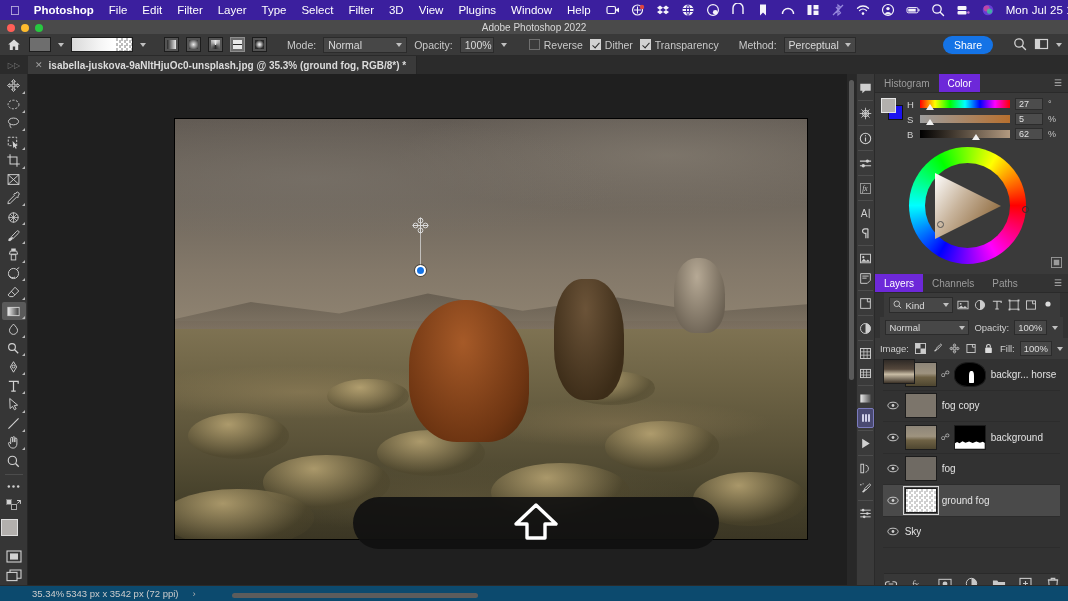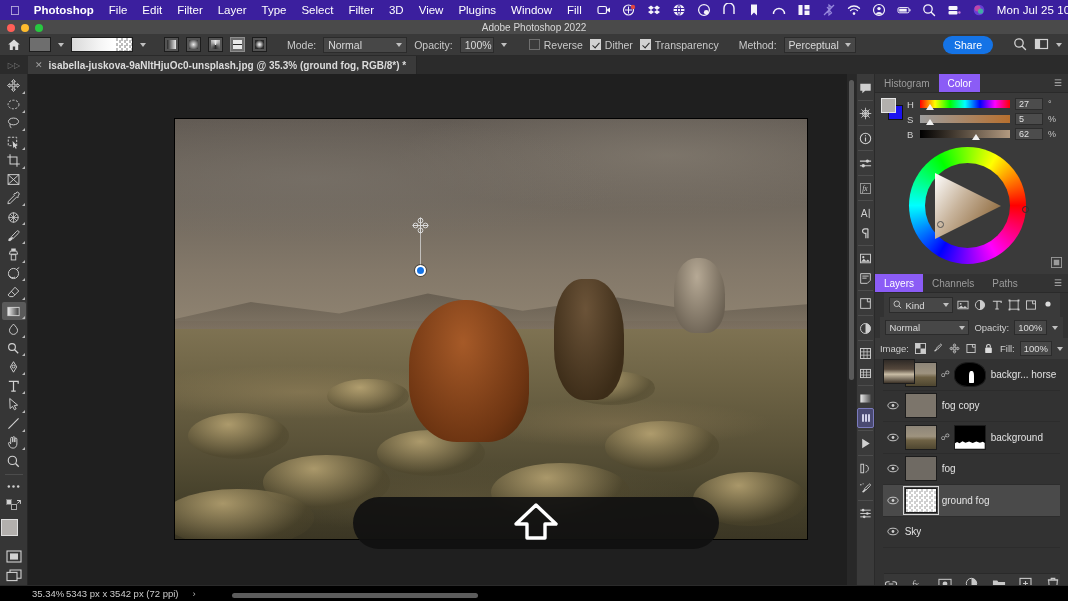"Fill" span.mitem { text: Fill -> Help }
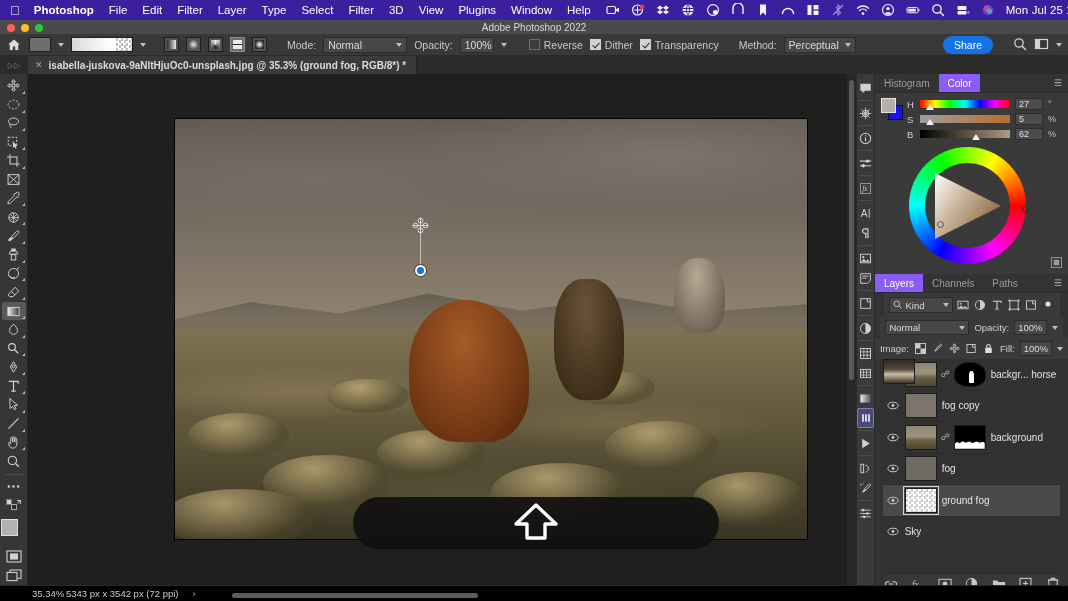"Color" .ptab.active { background: #8b5cf6 -> #6d28d9 }
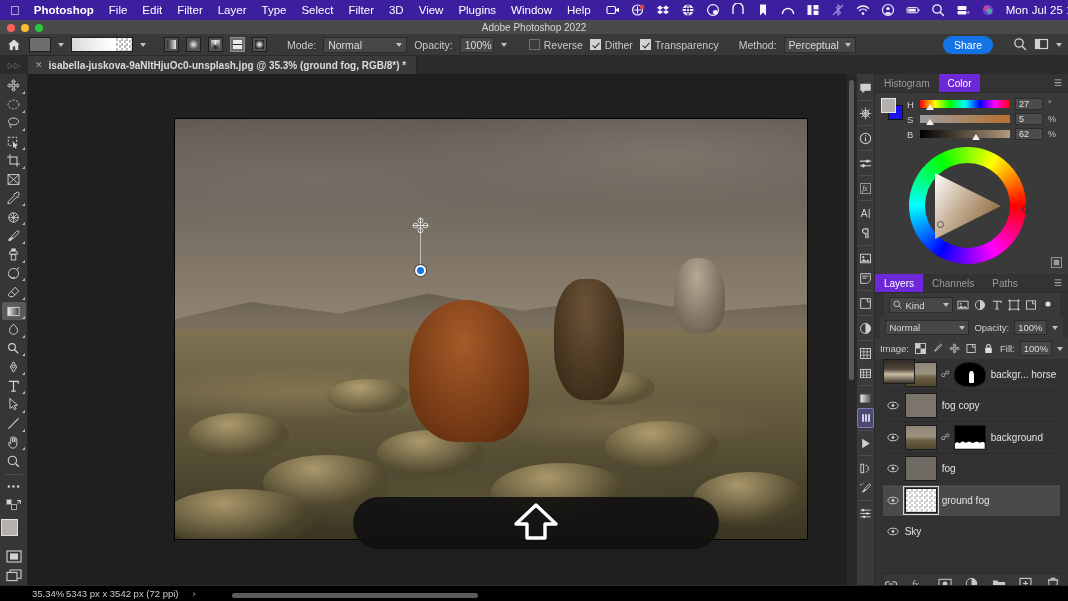"35.34%" .statusbar { background: #000000 -> #0c4a6e }
